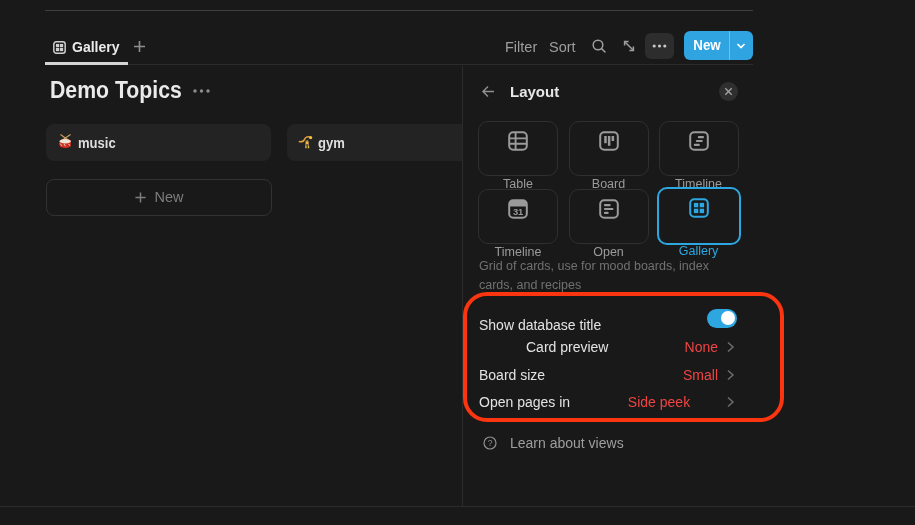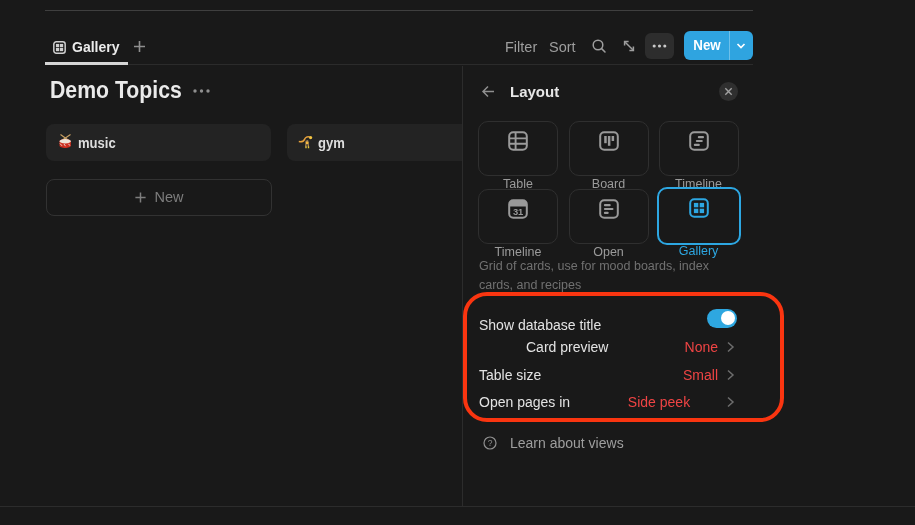"Table size" div.abs { text: Table -> Board }
